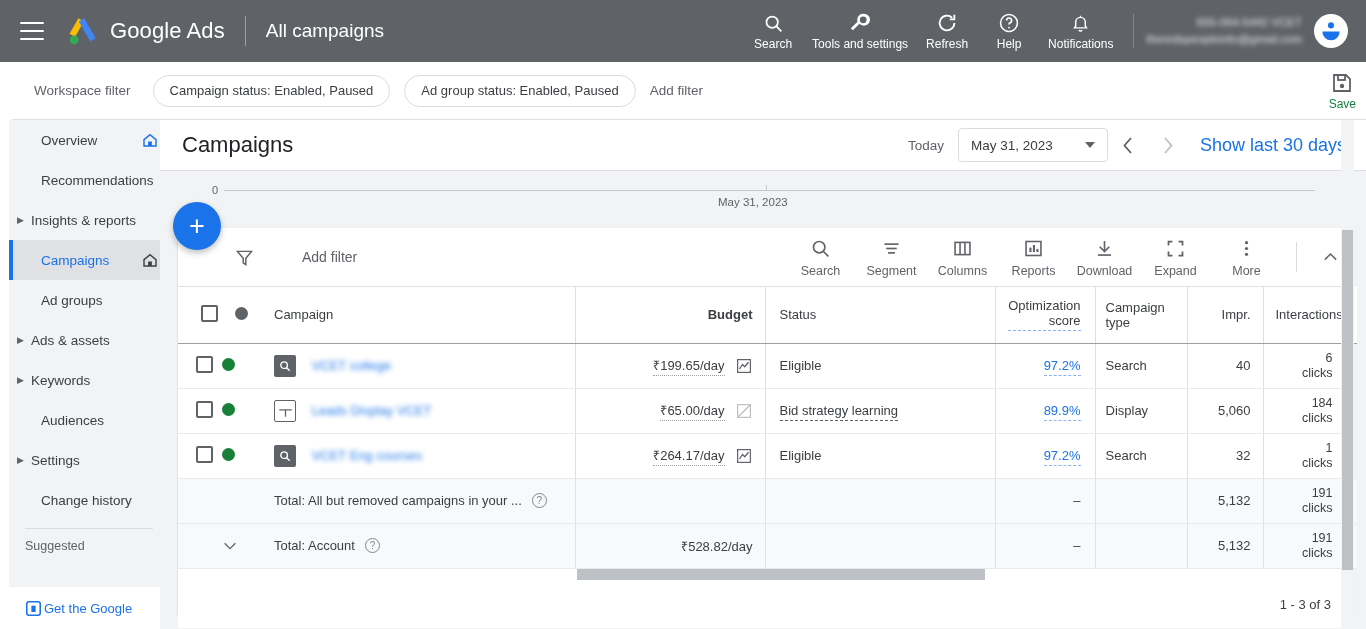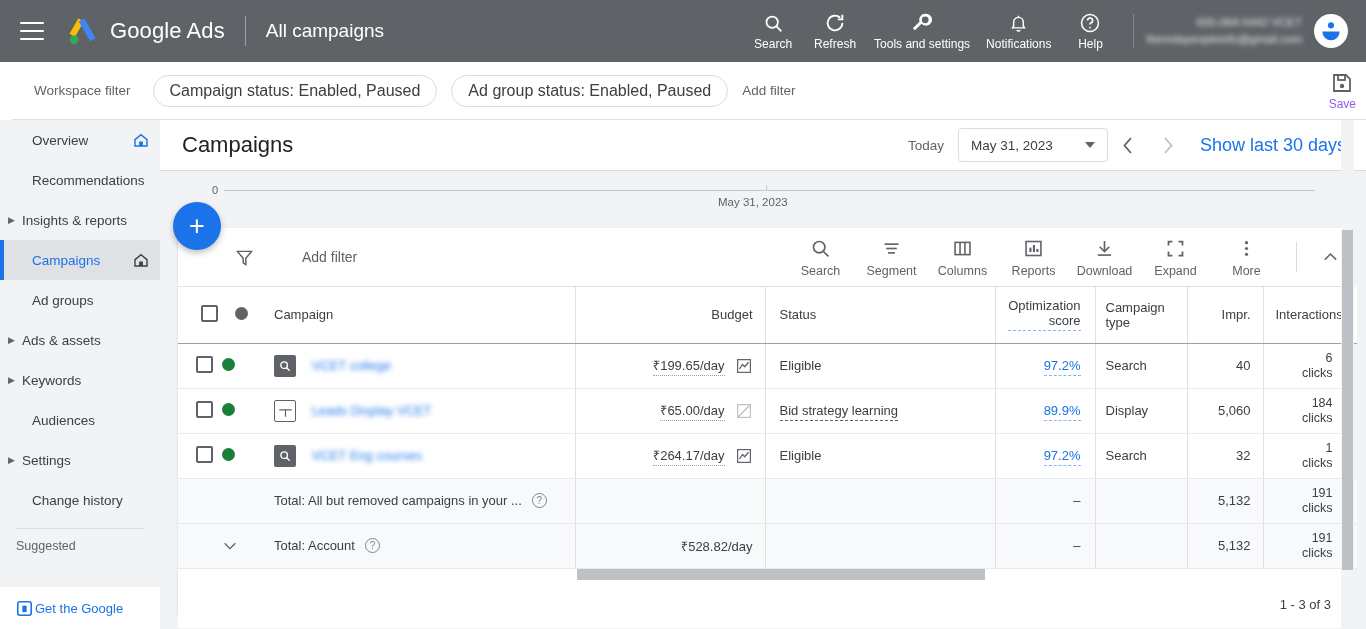"Refresh" div.top-act { order: before "Tools and settings" -> after "Tools and settings" }
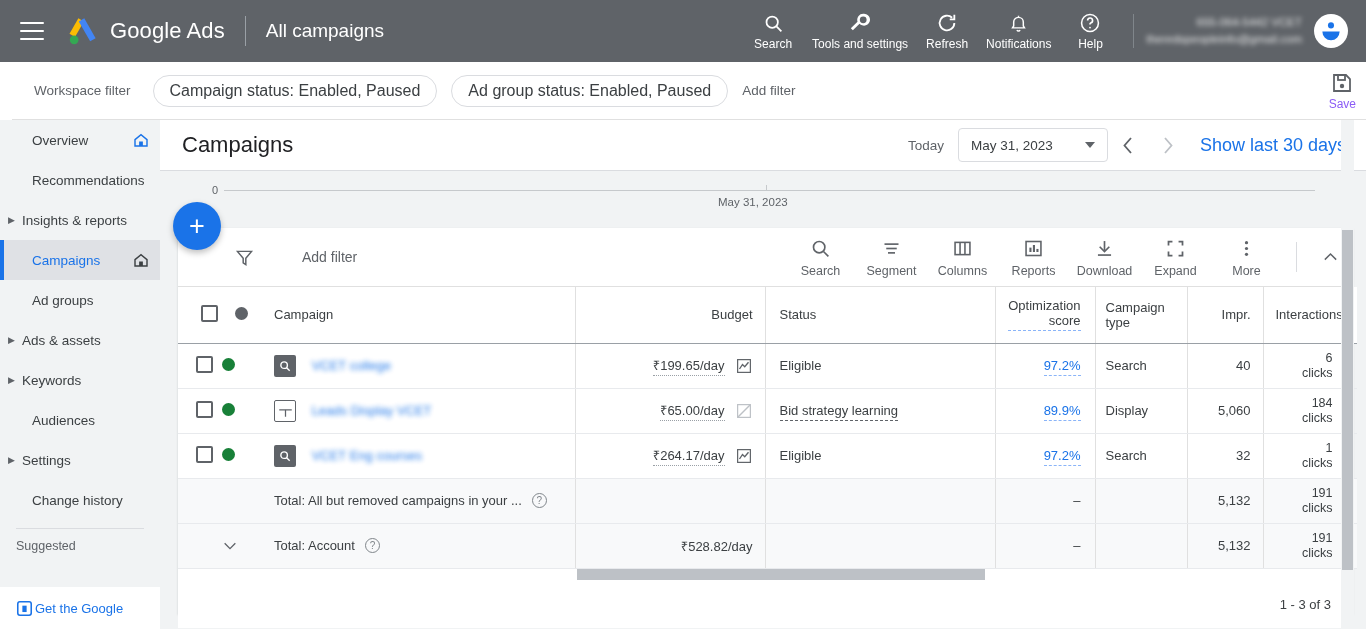"Notifications" div.top-act { order: before "Help" -> after "Help" }
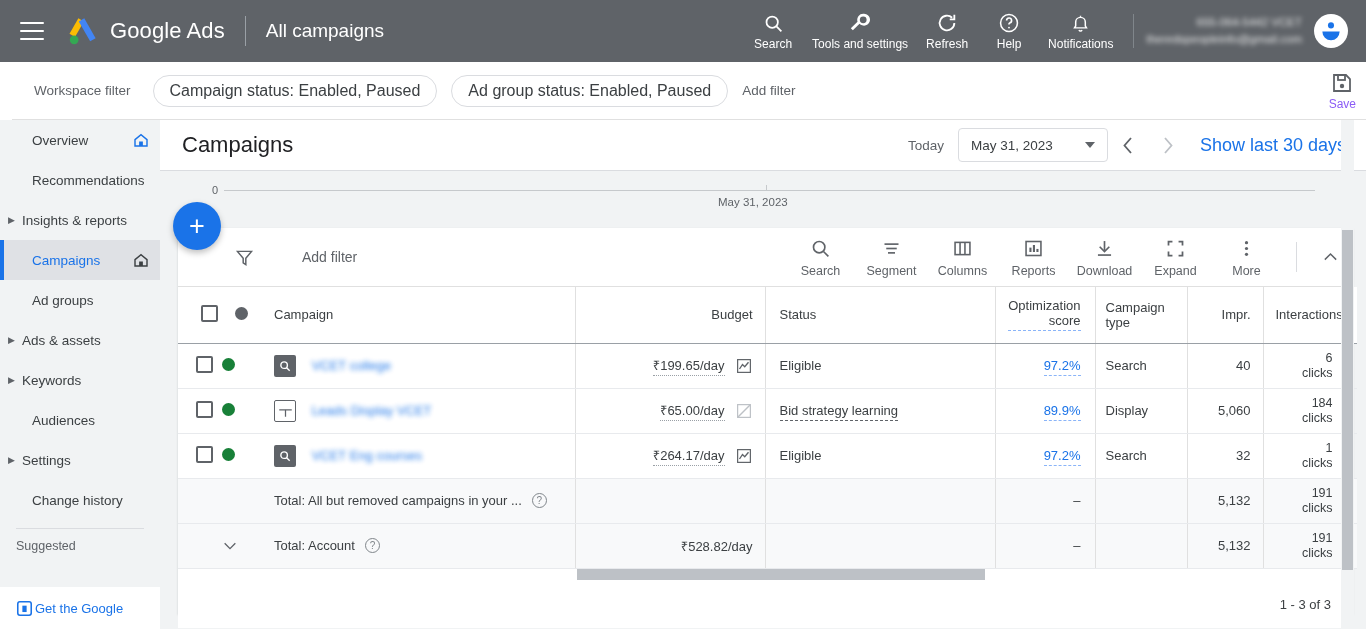"Campaign status: Enabled, Paused" .chip { font-size: 16px -> 13px }
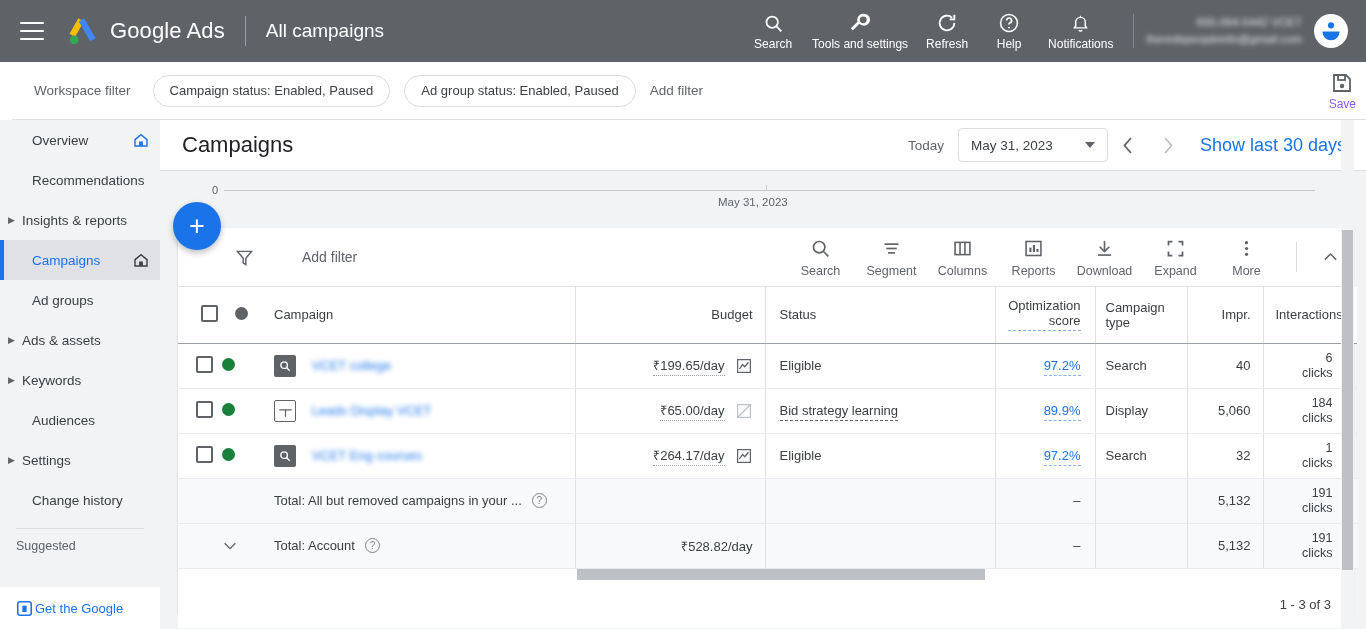"Save" .save-btn { color: #8b5cf6 -> #15803d }
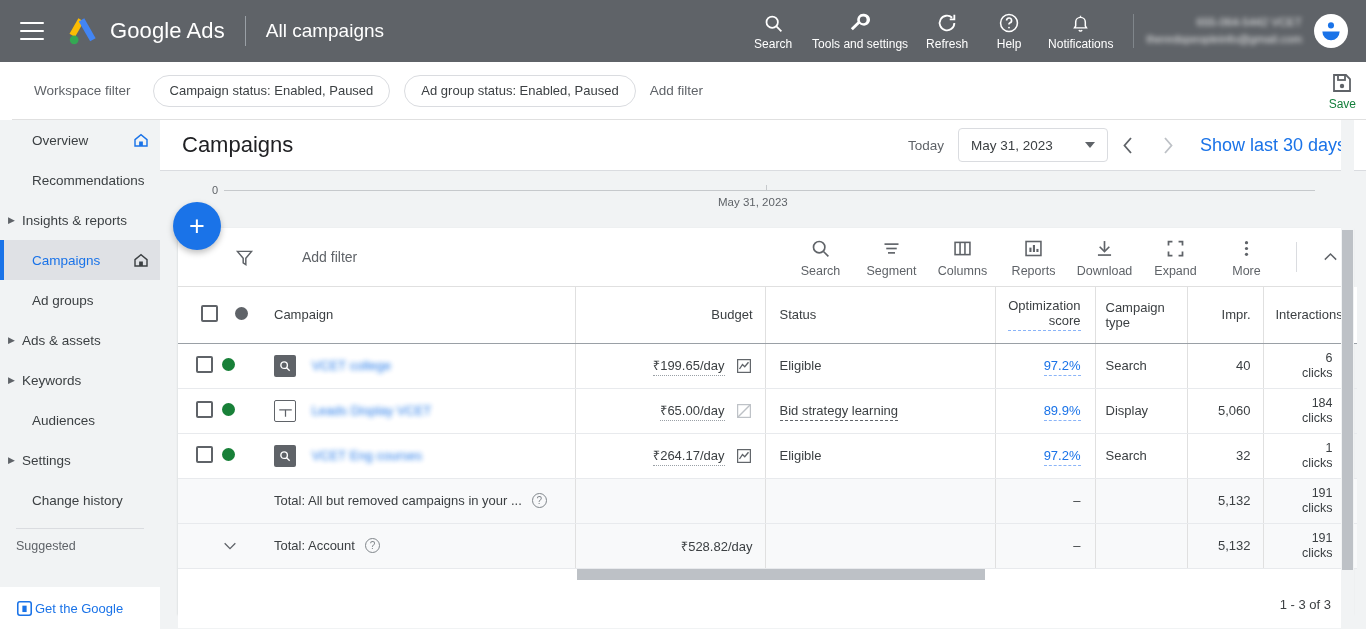"Overview" .sidebar { left: 0 -> 9px }
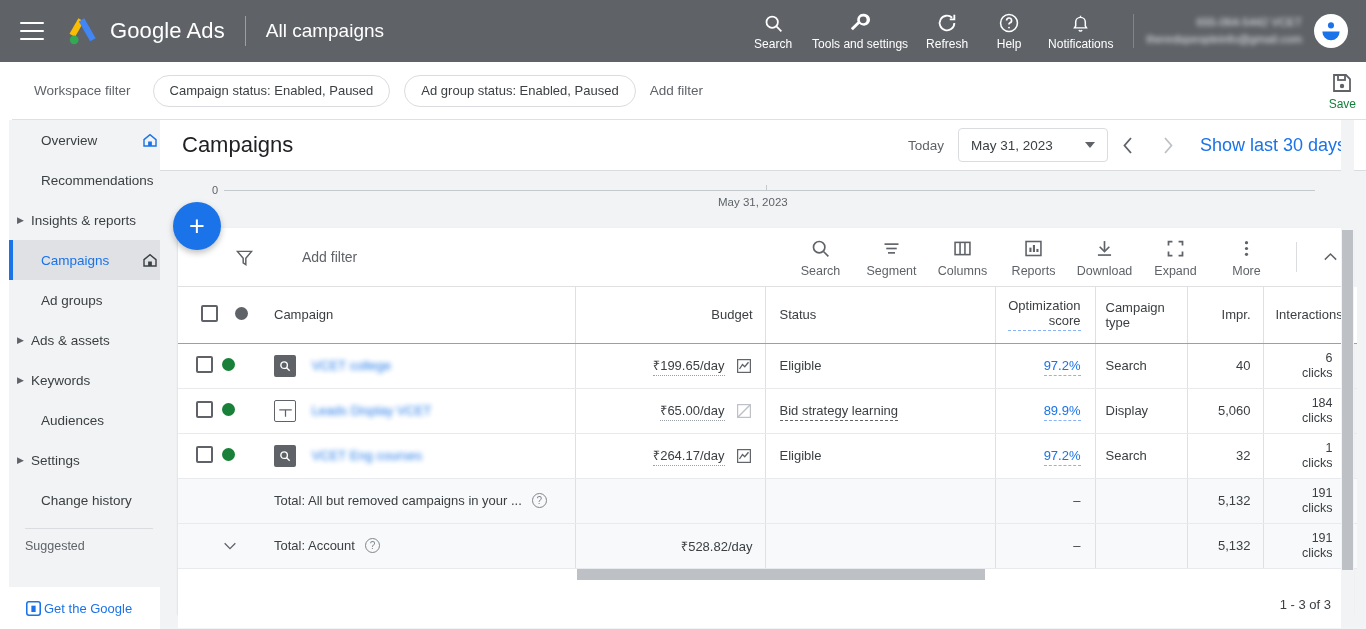"Budget" th.c-budget { font-weight: none -> bold }
